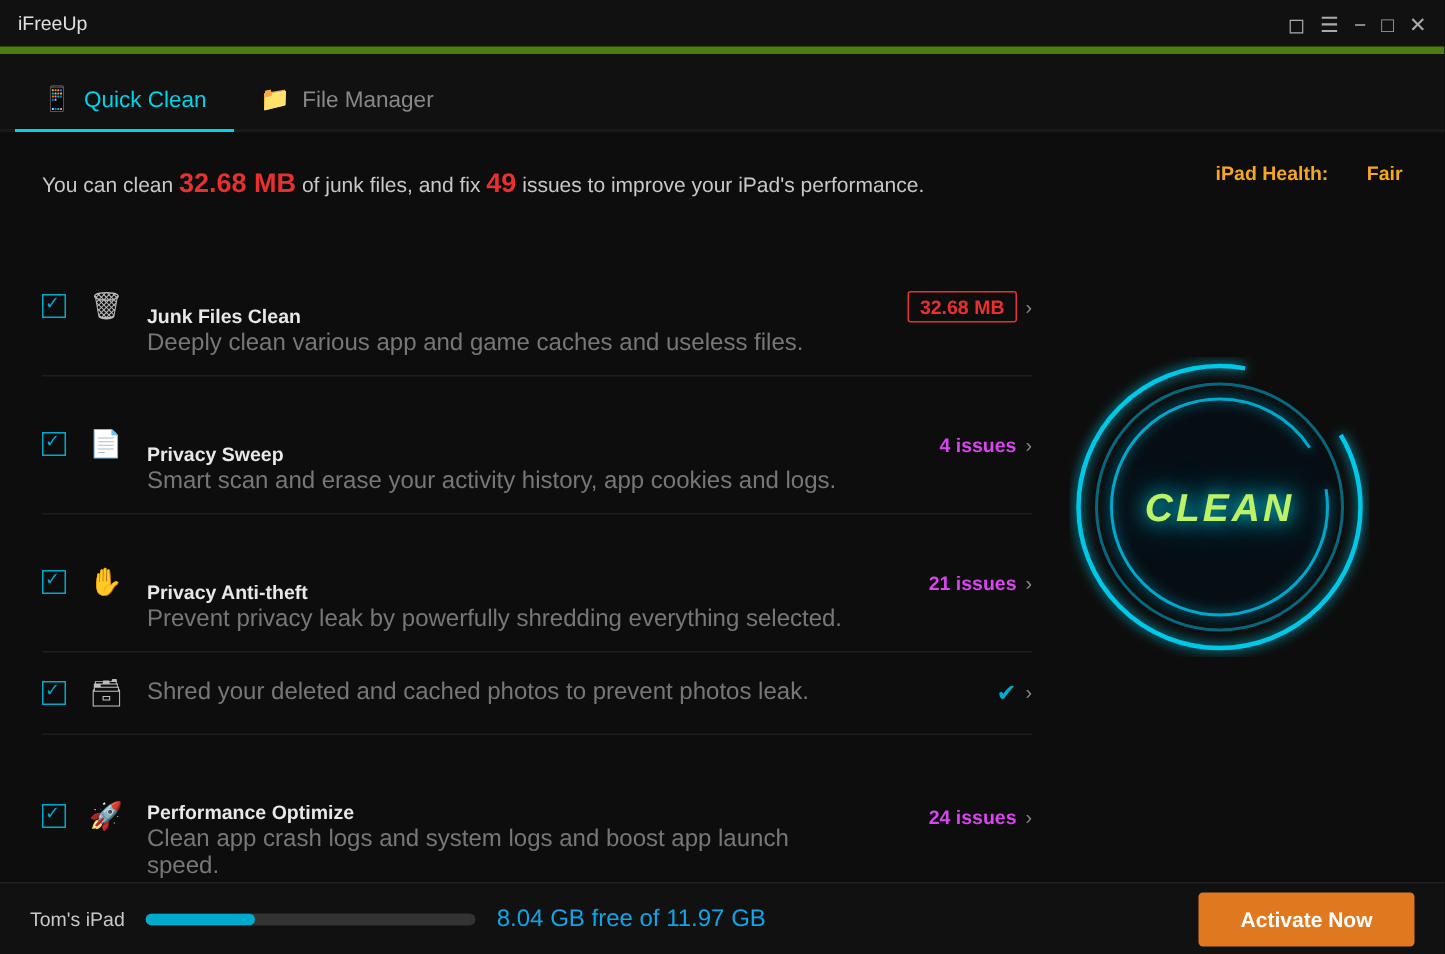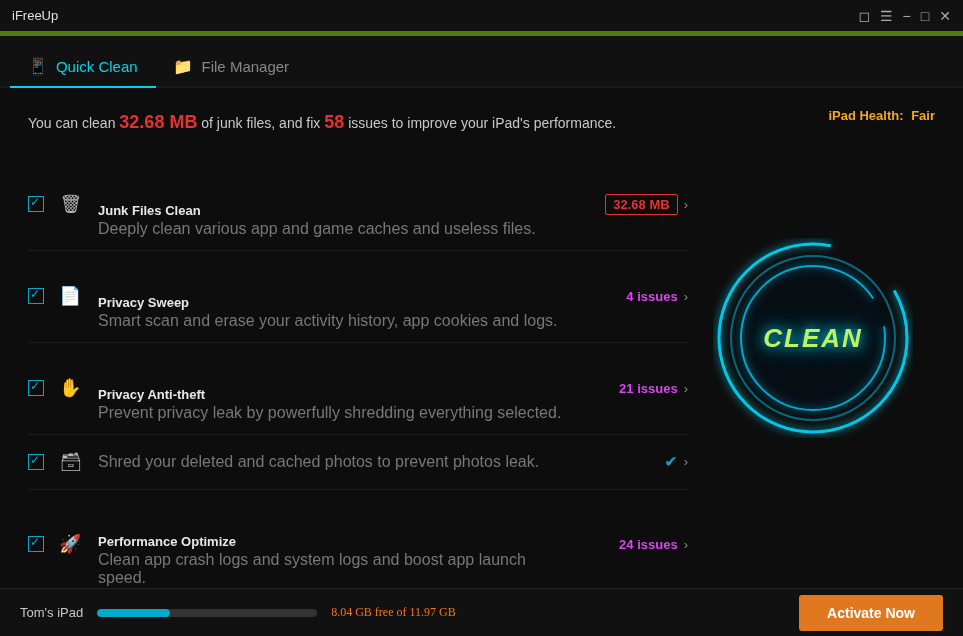"58" span.highlight-red-num { text: 58 -> 49 }
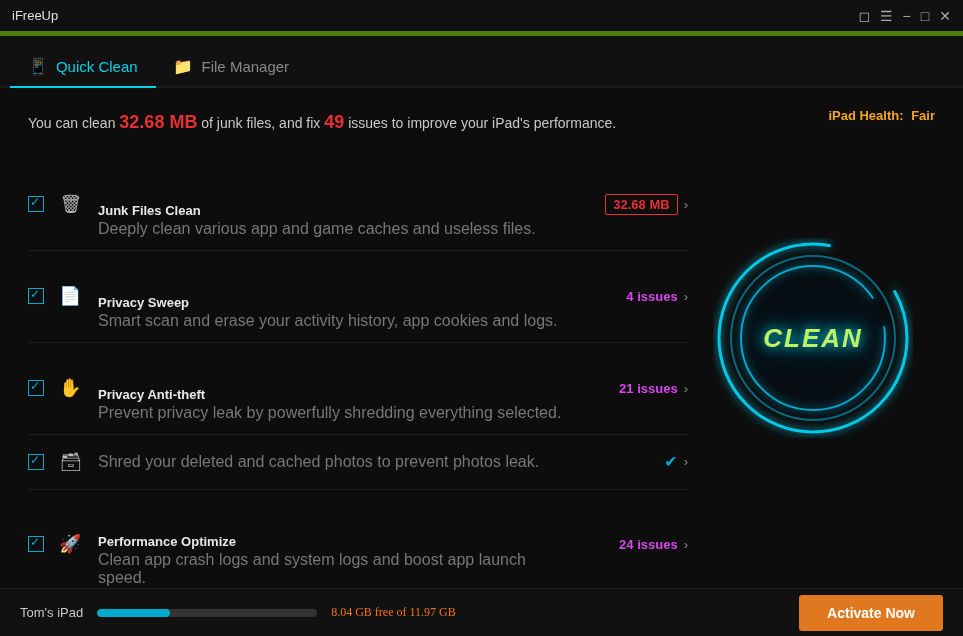"Fair" span { margin-left: 4px -> 22px }
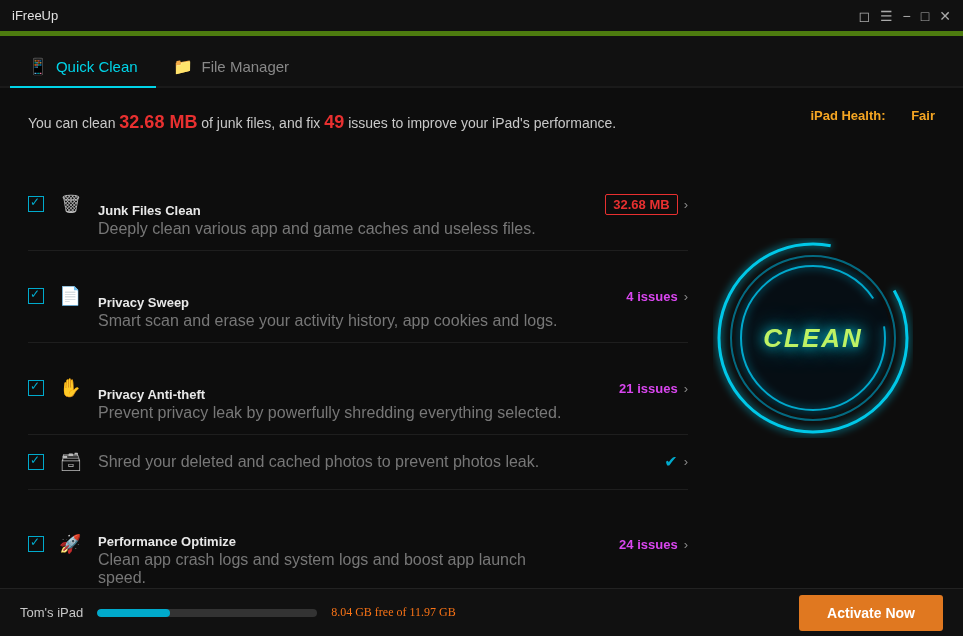"8.04 GB free of 11.97" #storage-text { color: #f97316 -> #0ea5e9; font-family: Liberation Serif, serif -> none; font-size: 12px -> 16px }
